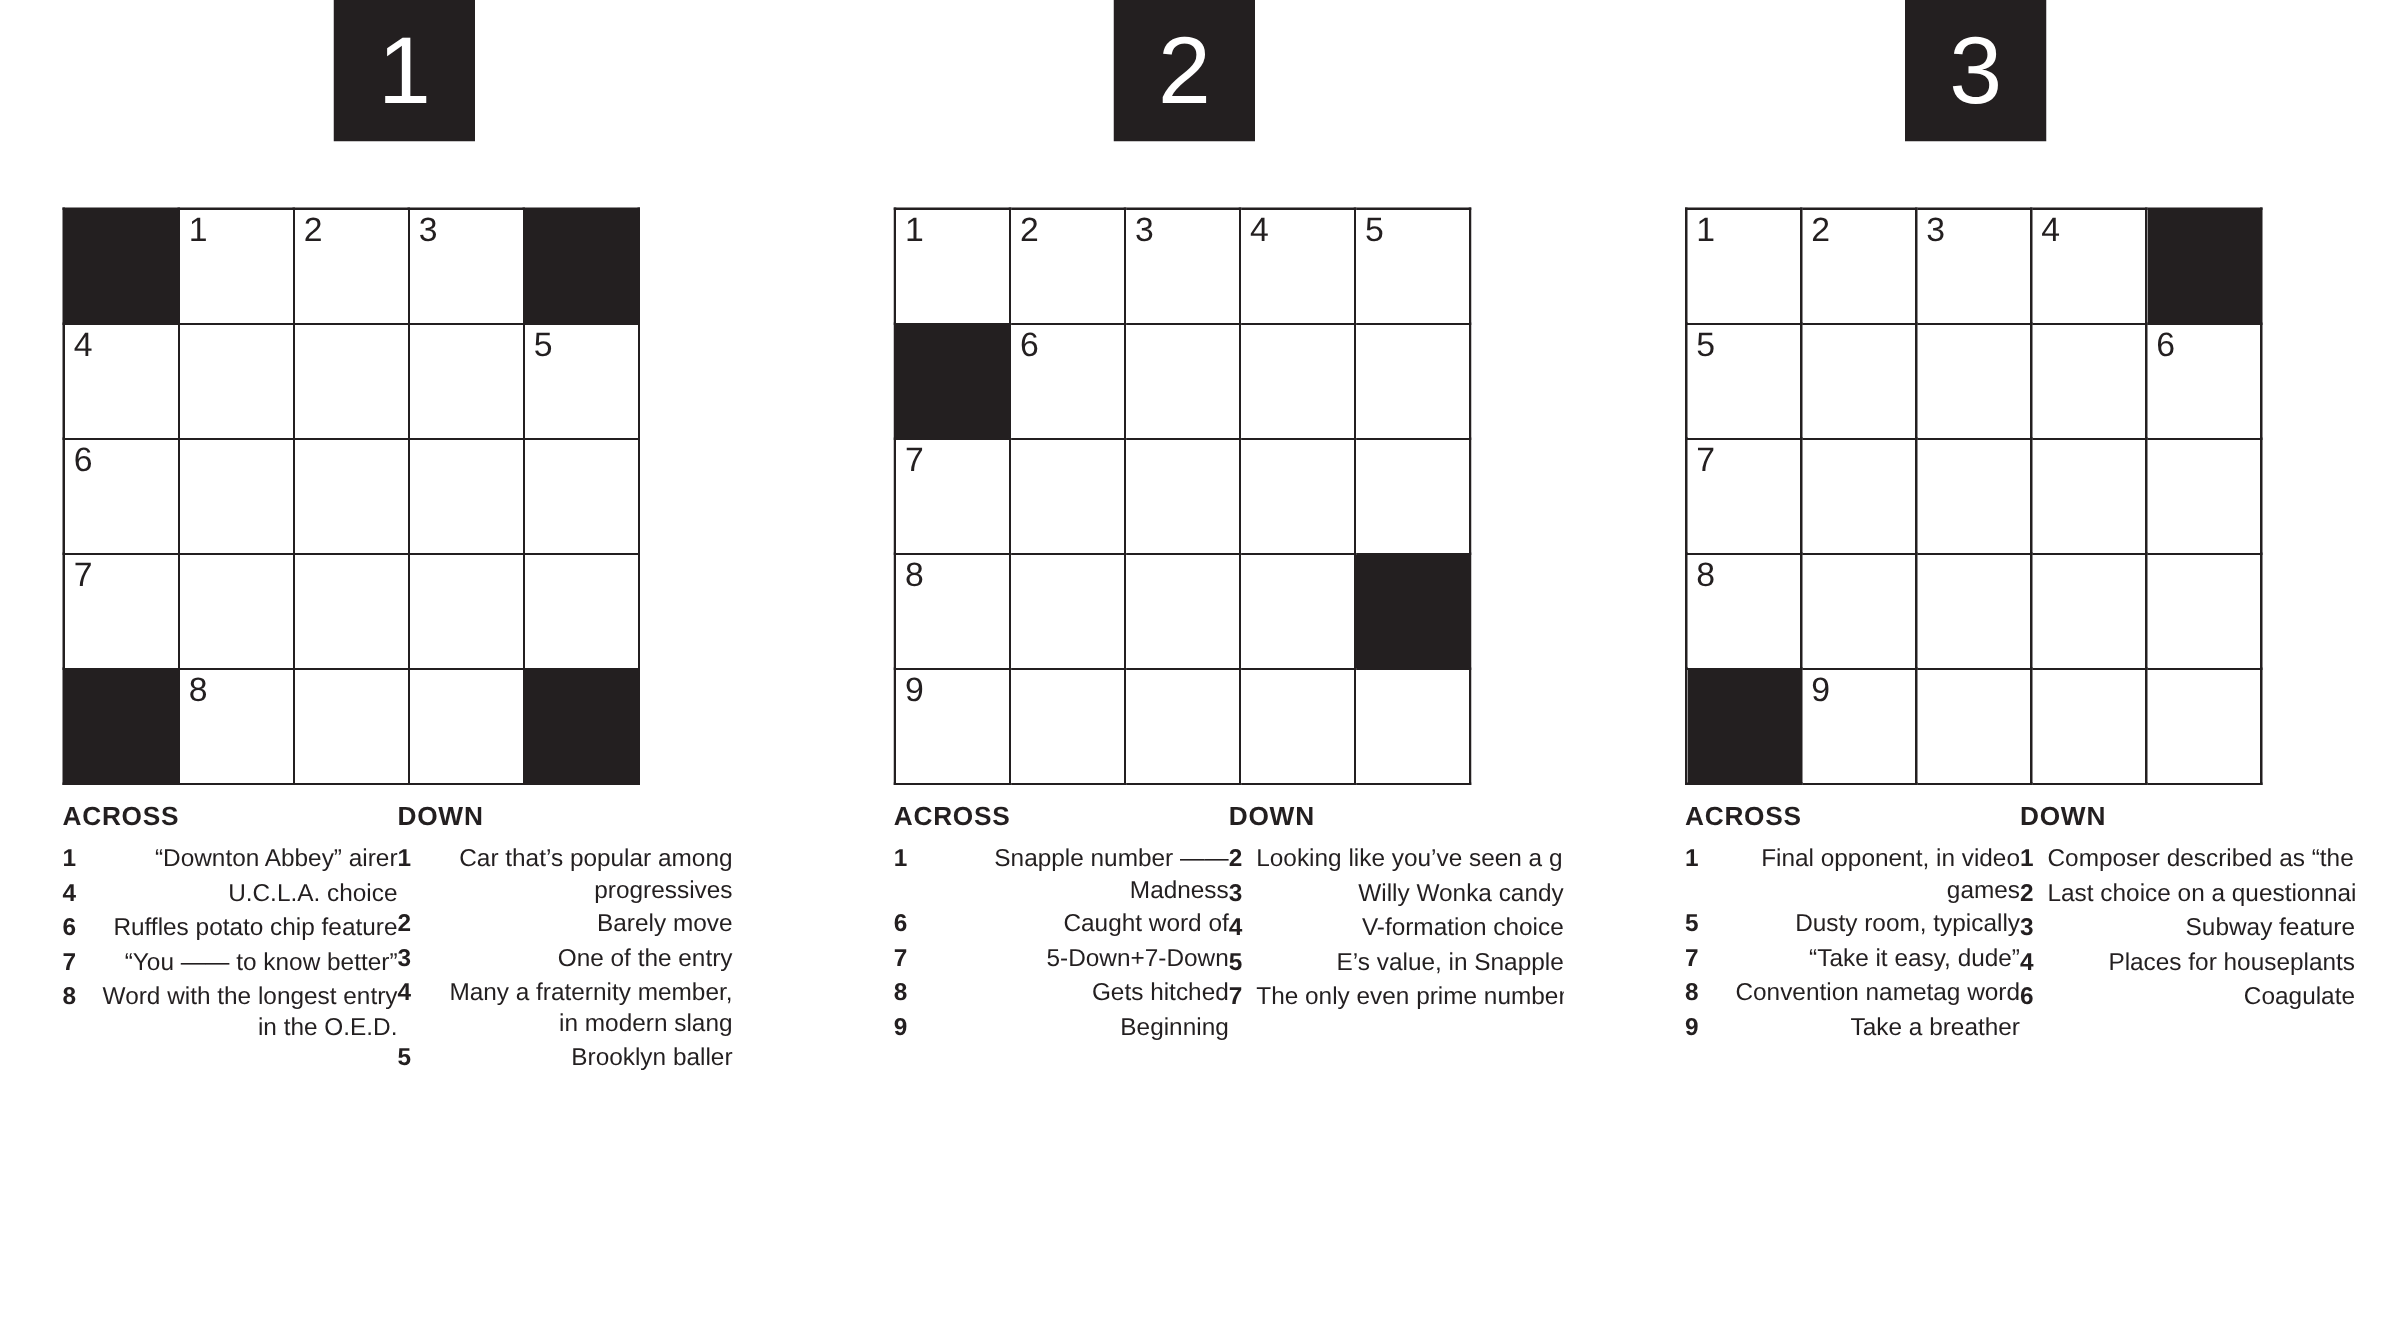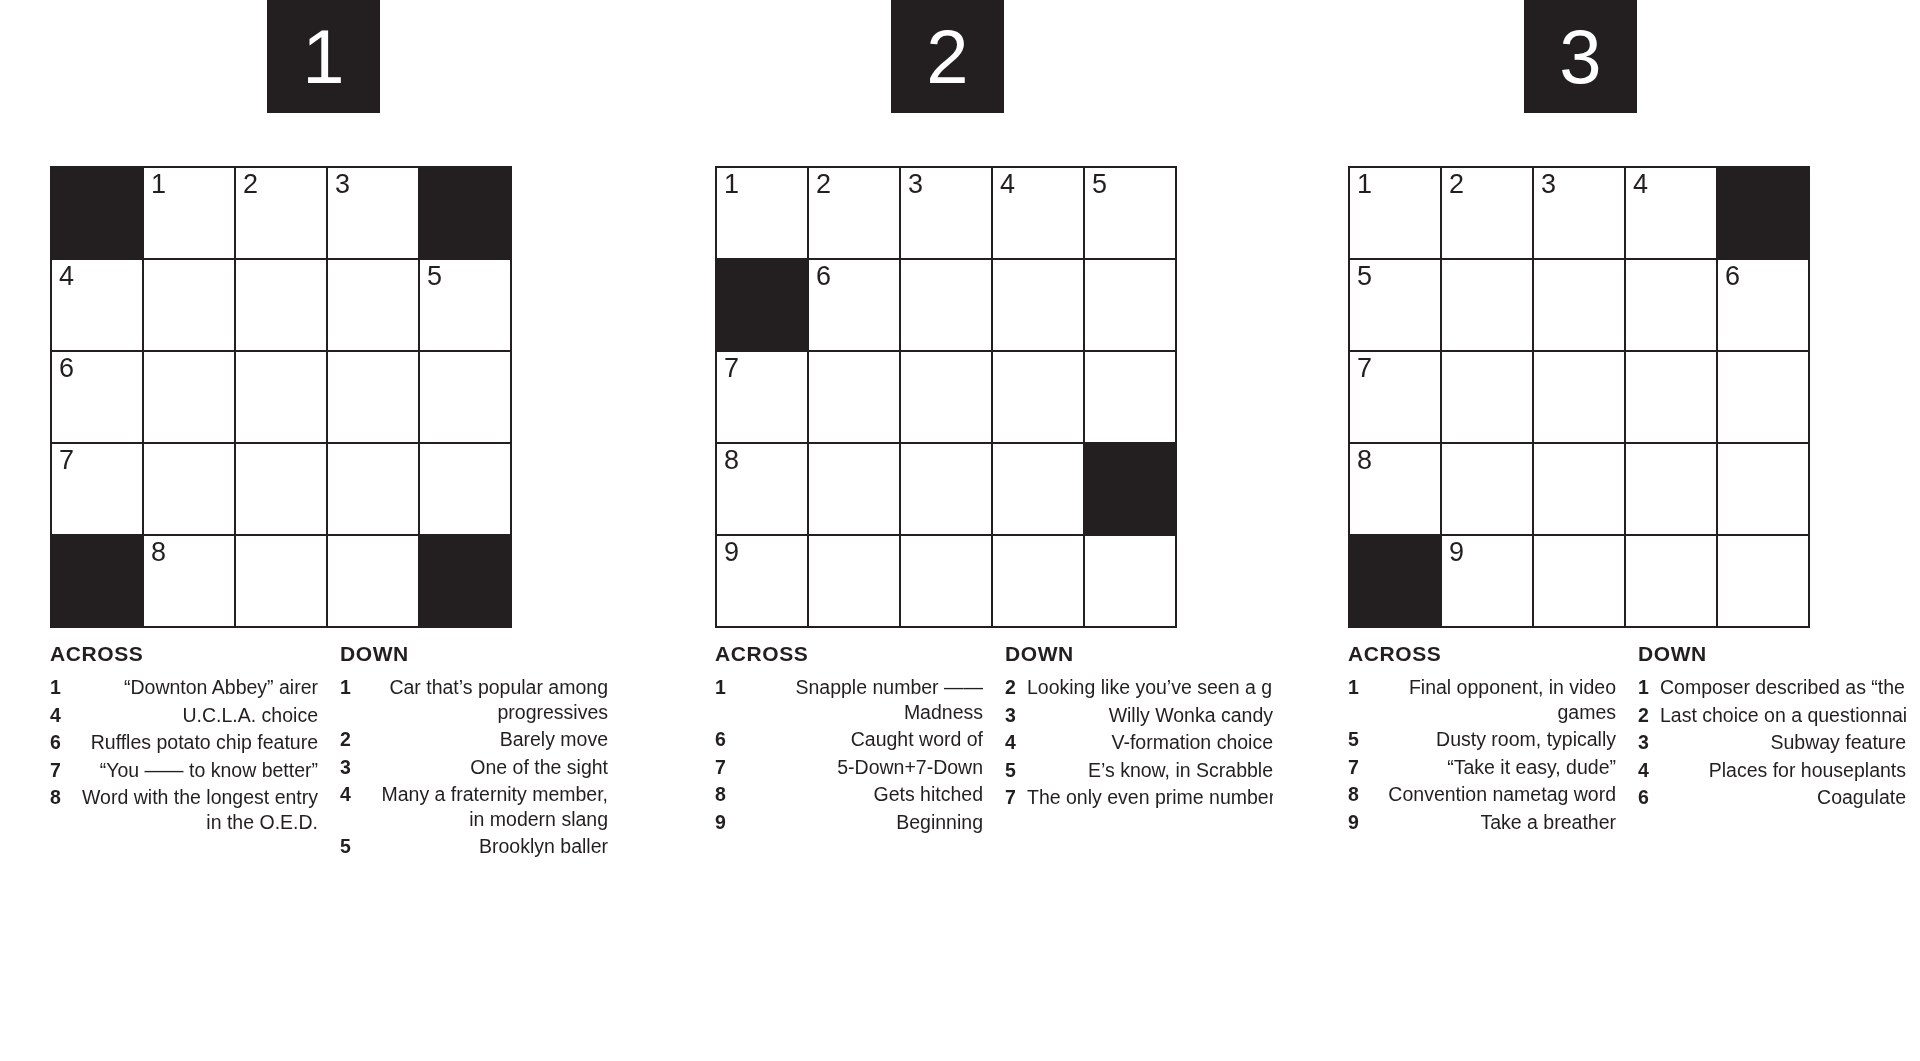"ACROSS" .clues { gap: 22px -> none }
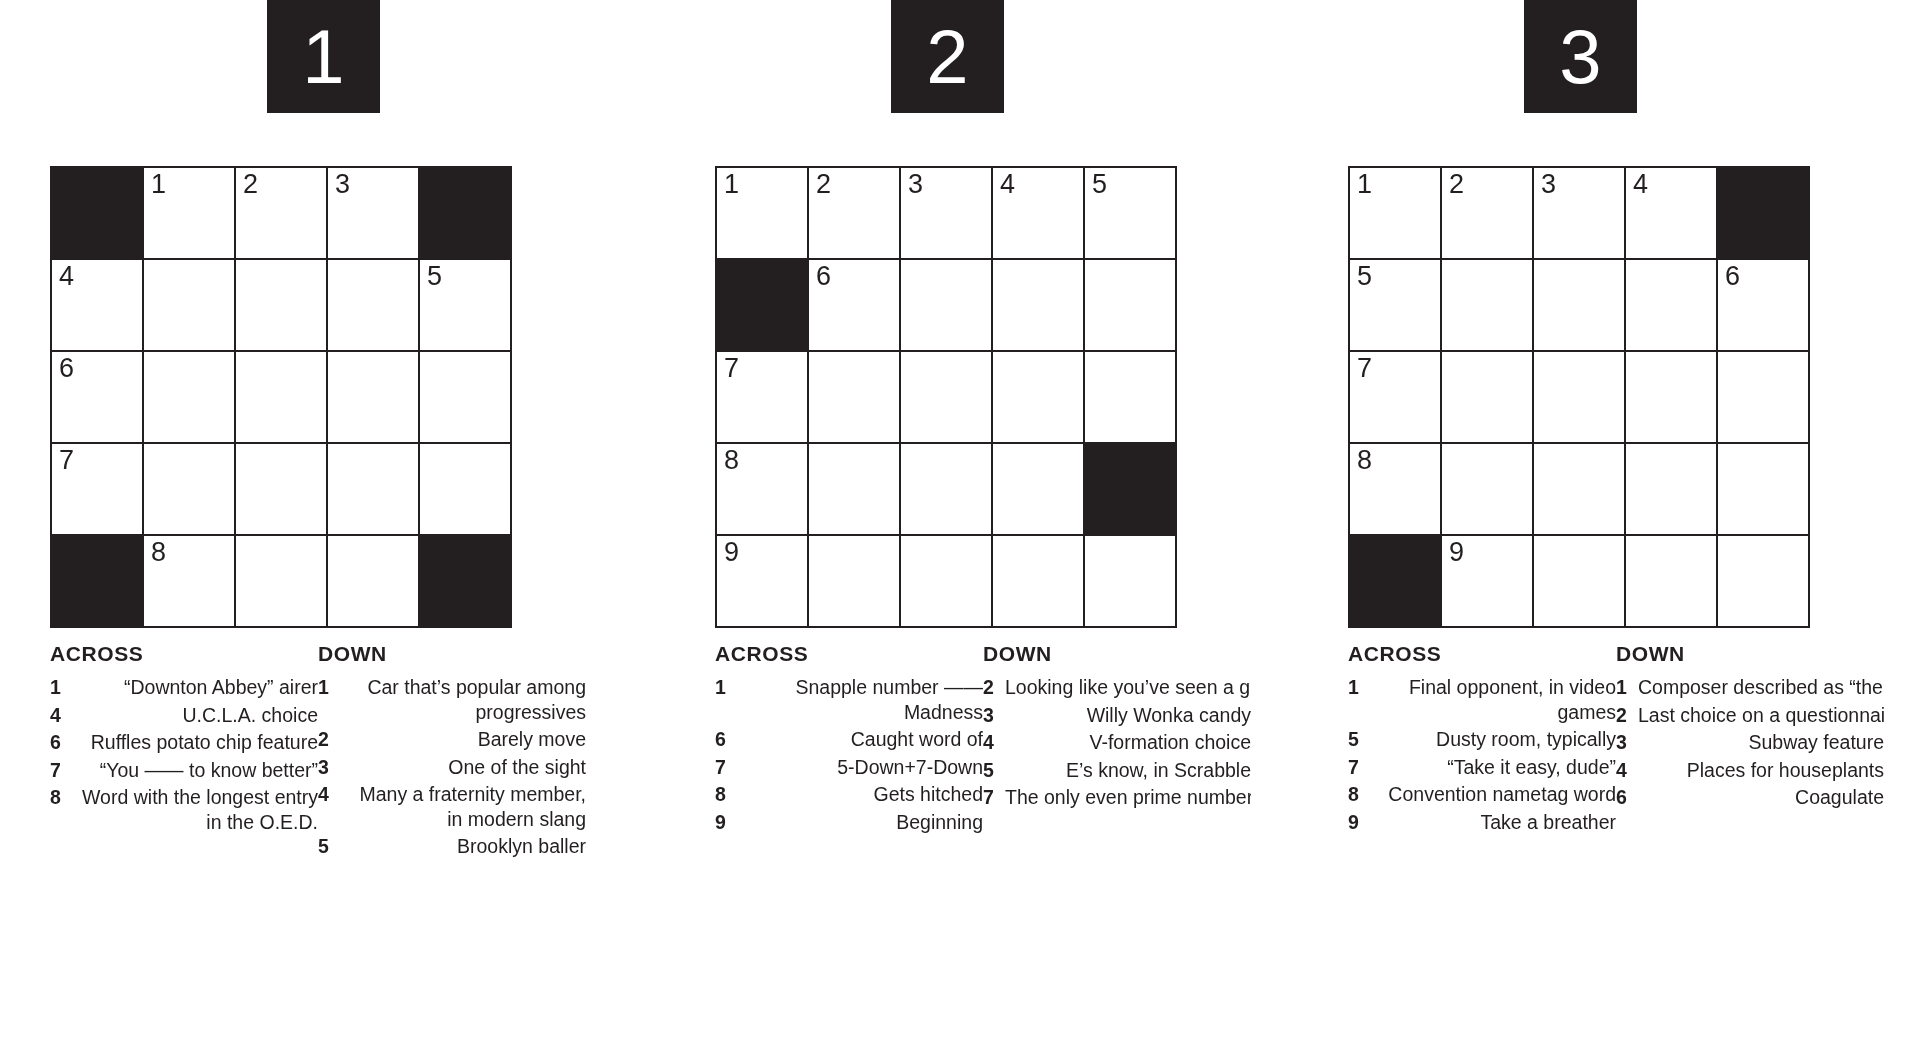"One of the sight" span.ctext { text: sight -> entry }
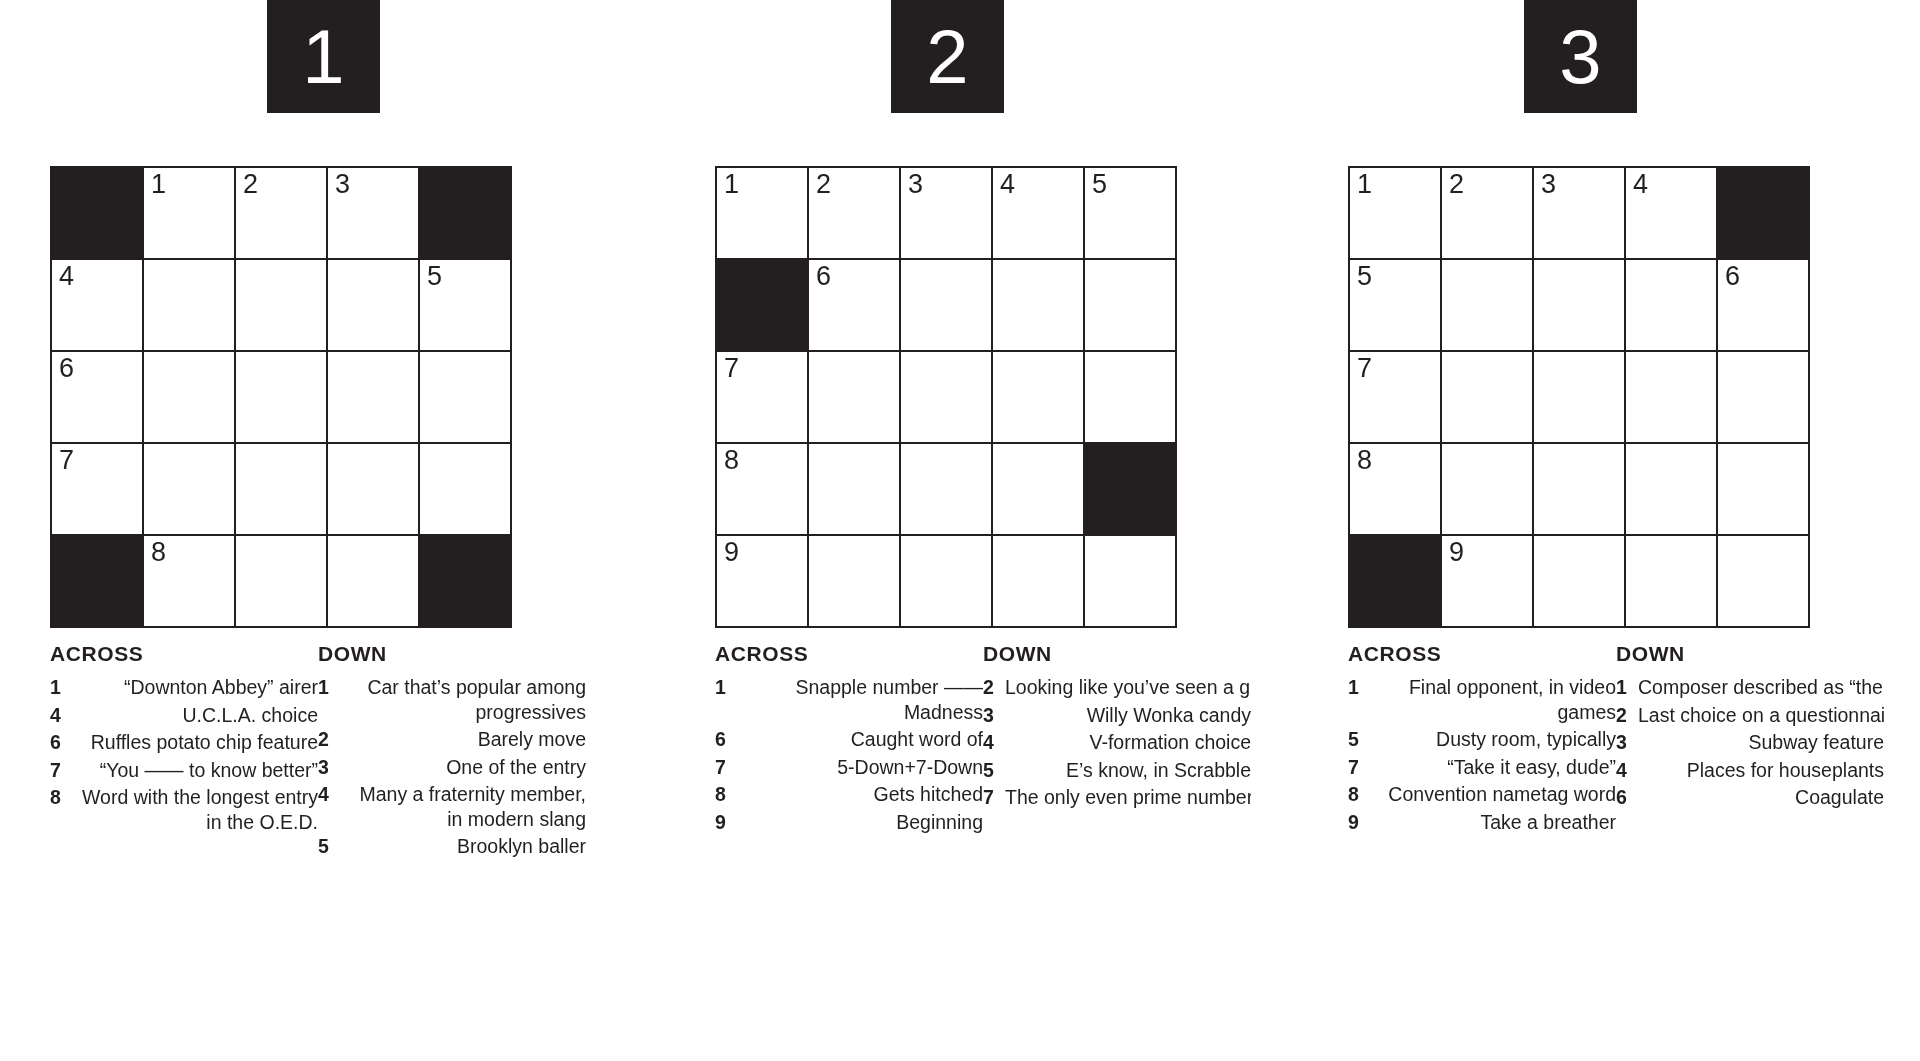"E’s know, in Scrabble" span.ctext { text: know, in Scrabble -> value, in Snapple }
